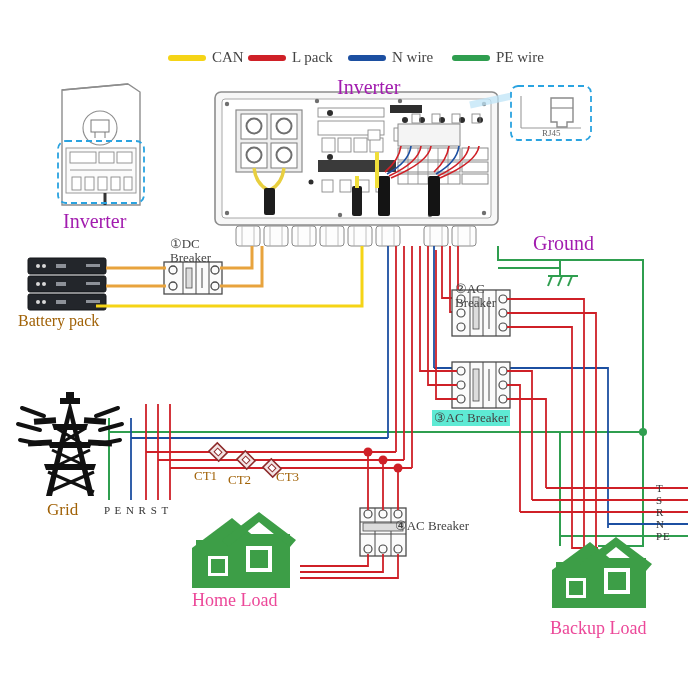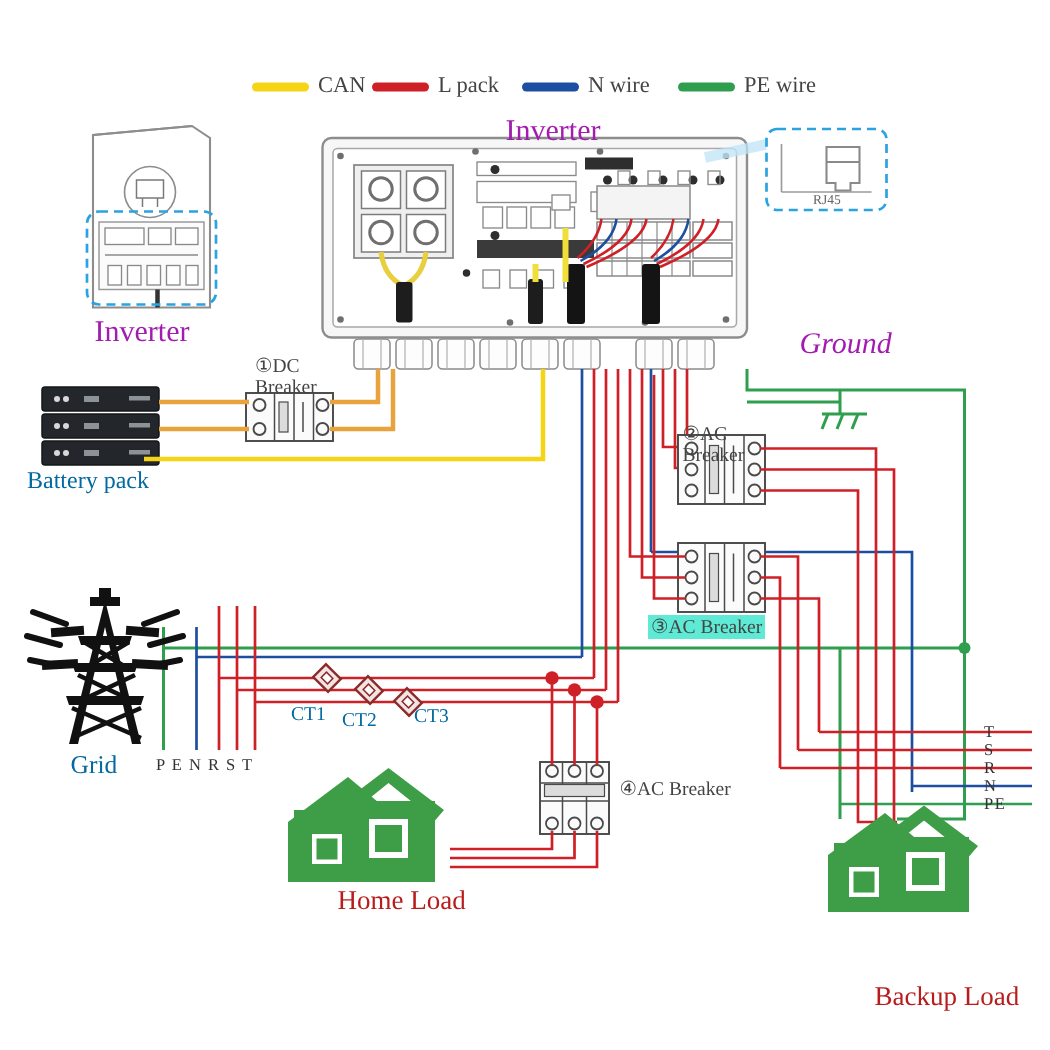"Ground" div.lbl { font-style: italic -> none; top: 218px -> 232px }
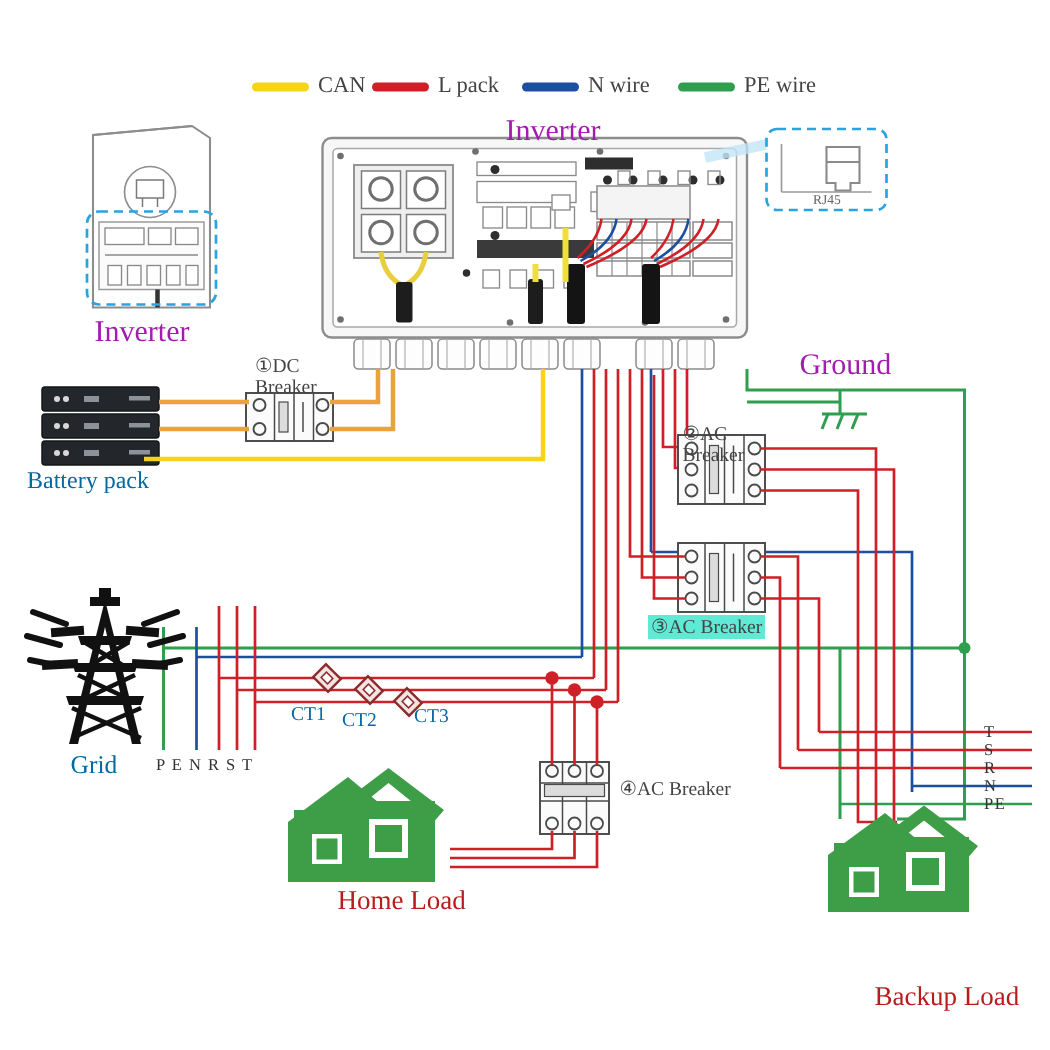"Battery pack" .lbl { color: #0369a1 -> #a16207 }
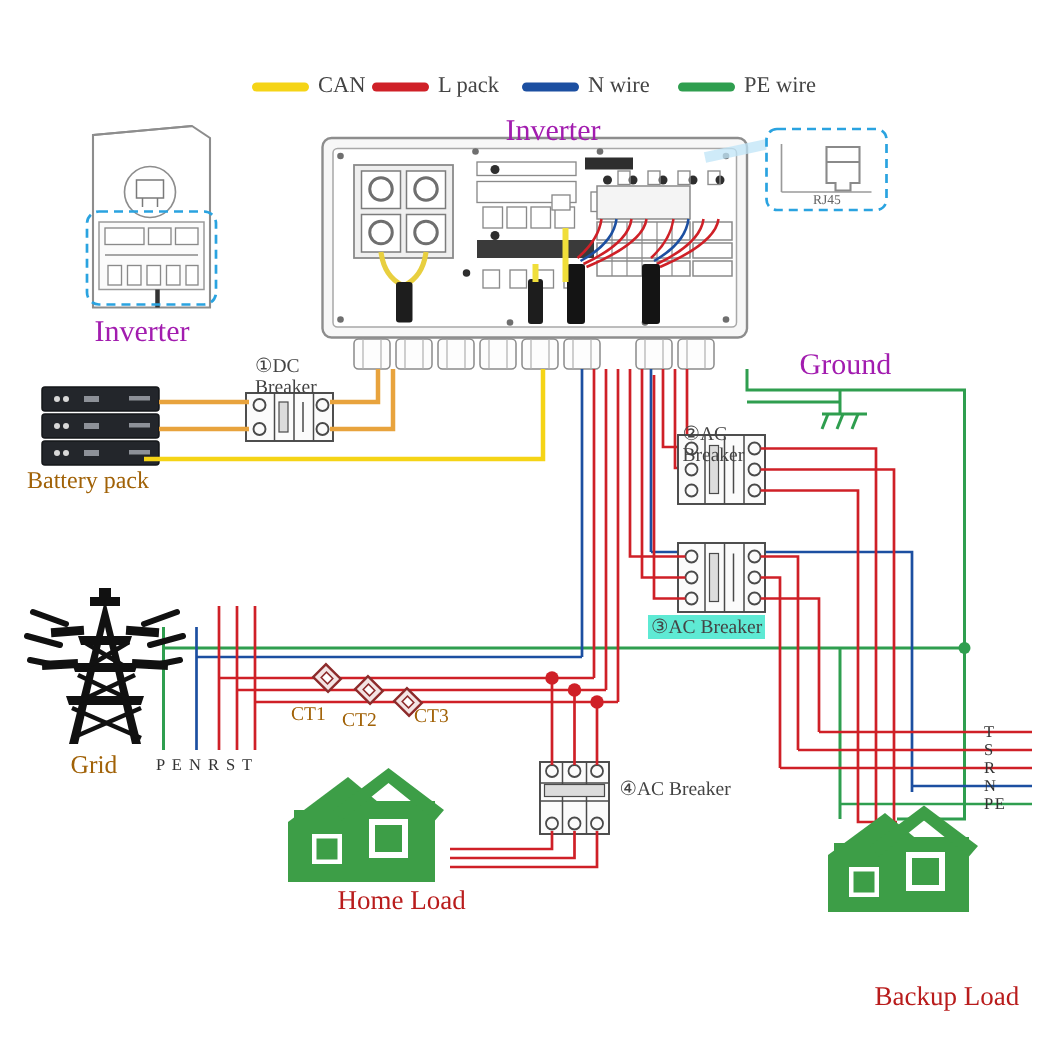"④AC Breaker" div.lbl { left: 413px -> 395px }
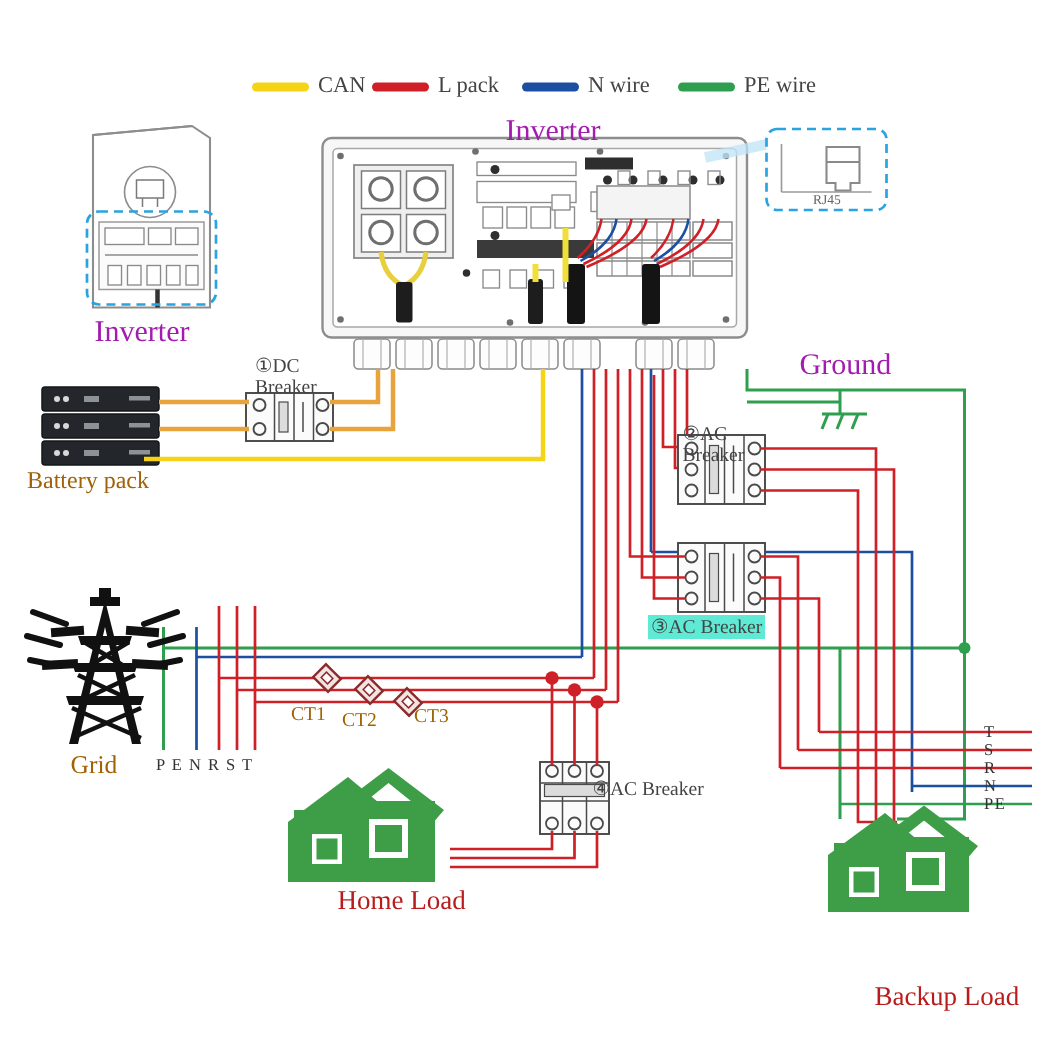"Home Load" .bigload { color: #b91c1c -> #ec4899; margin-left: 33px -> none }
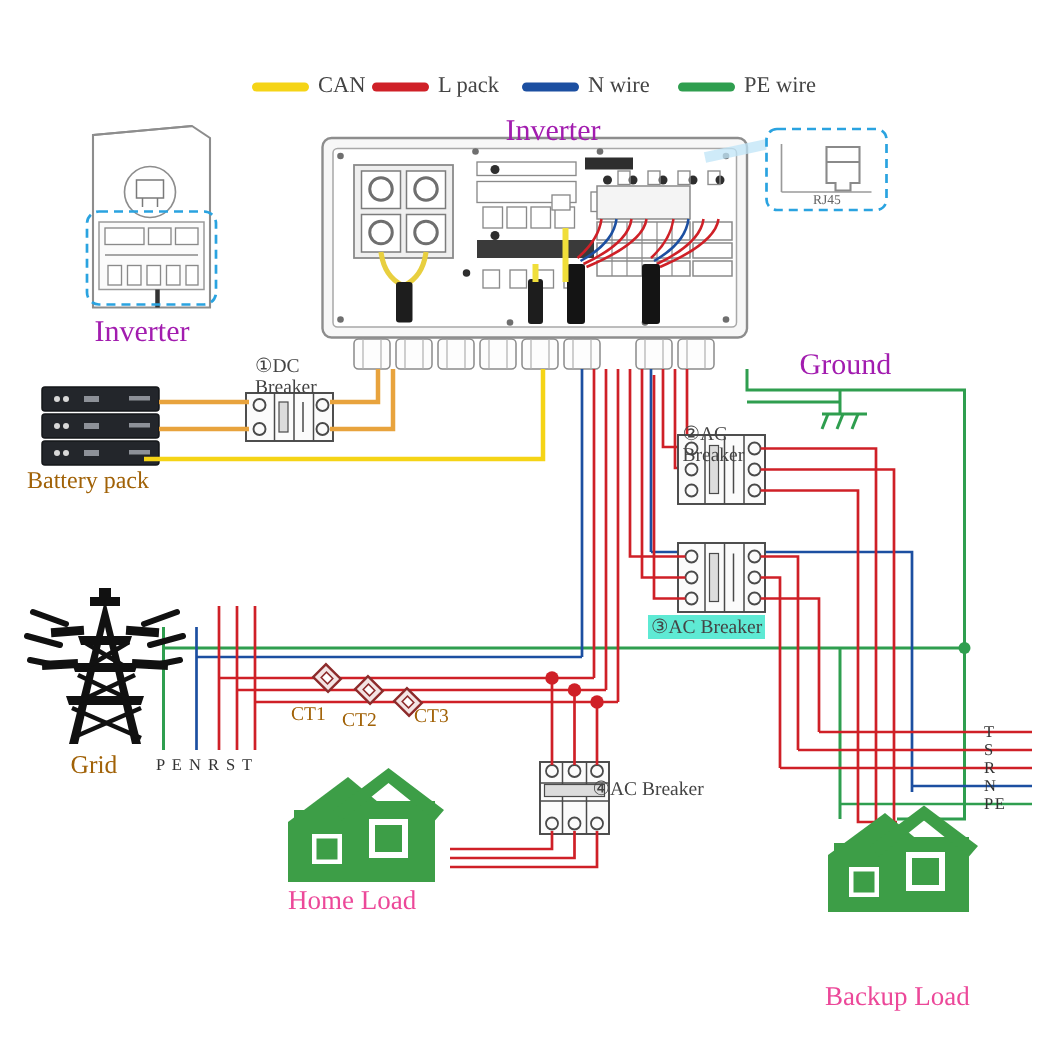"Backup Load" div.lbl { top: 654px -> 618px }
